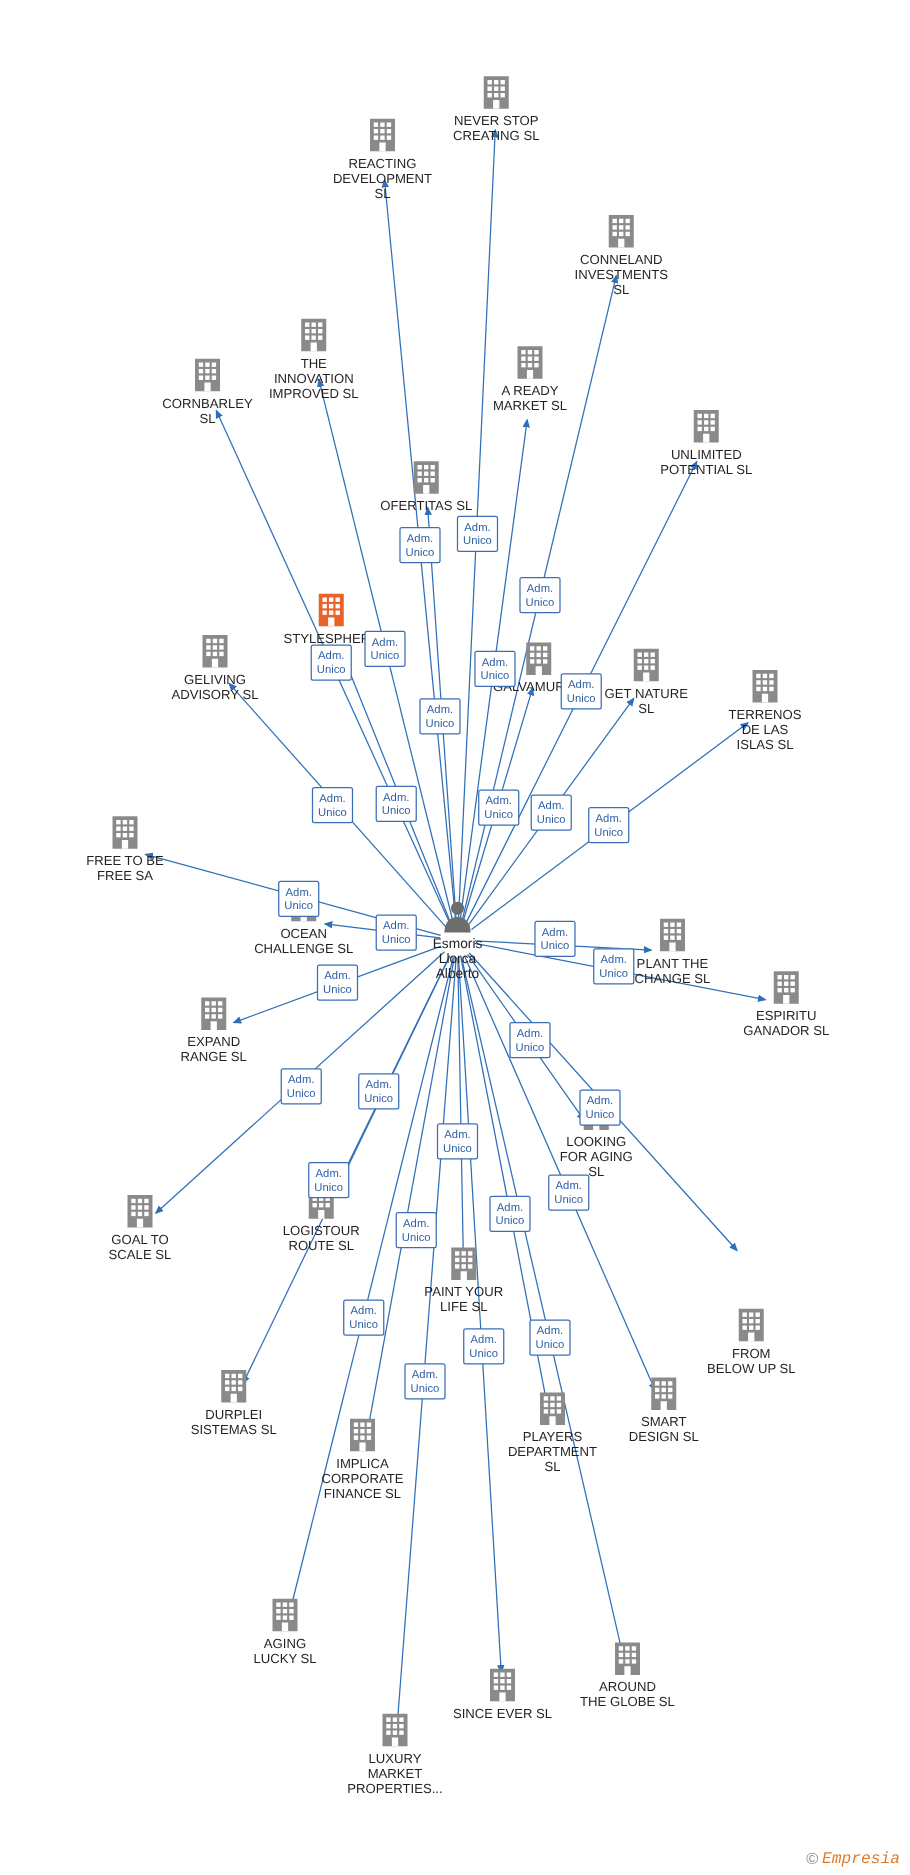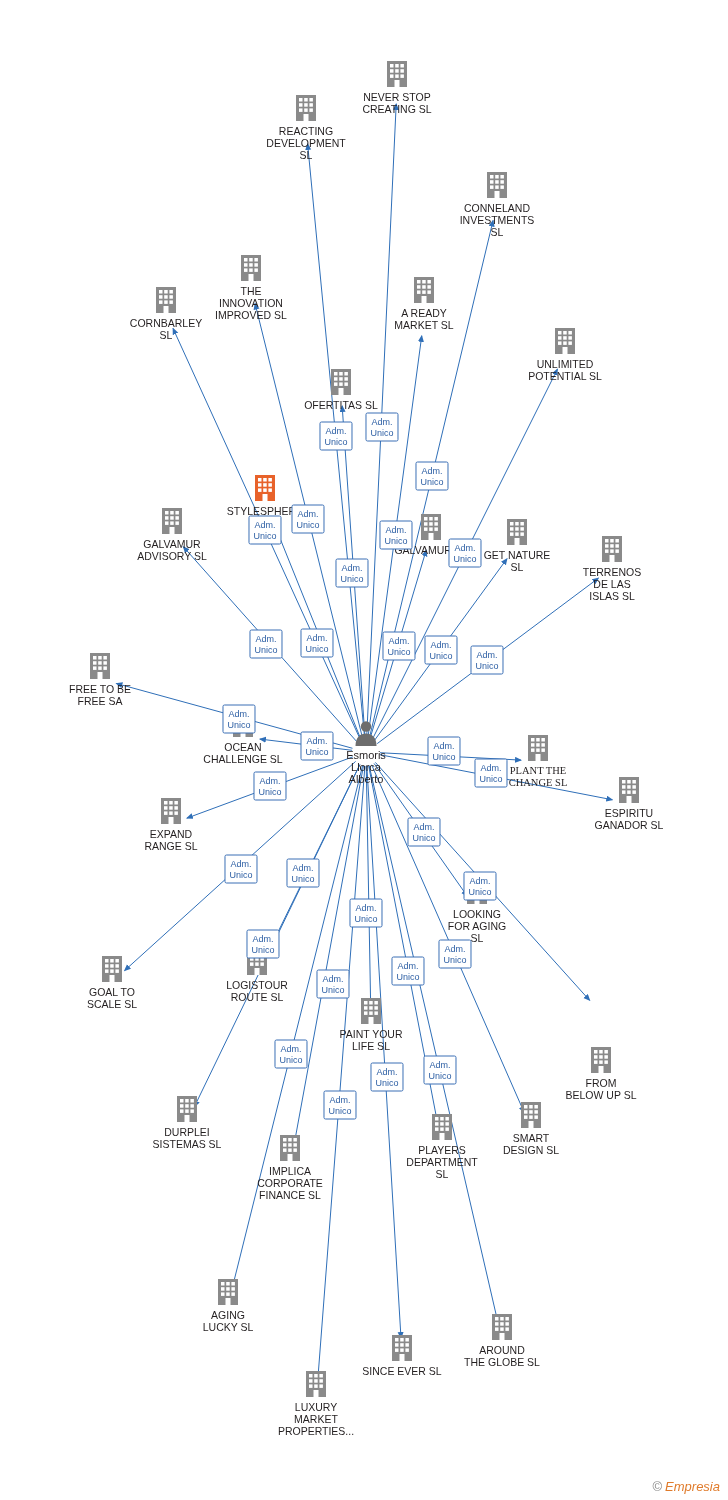"GALVAMUR" span.label { text: GALVAMUR -> GELIVING }
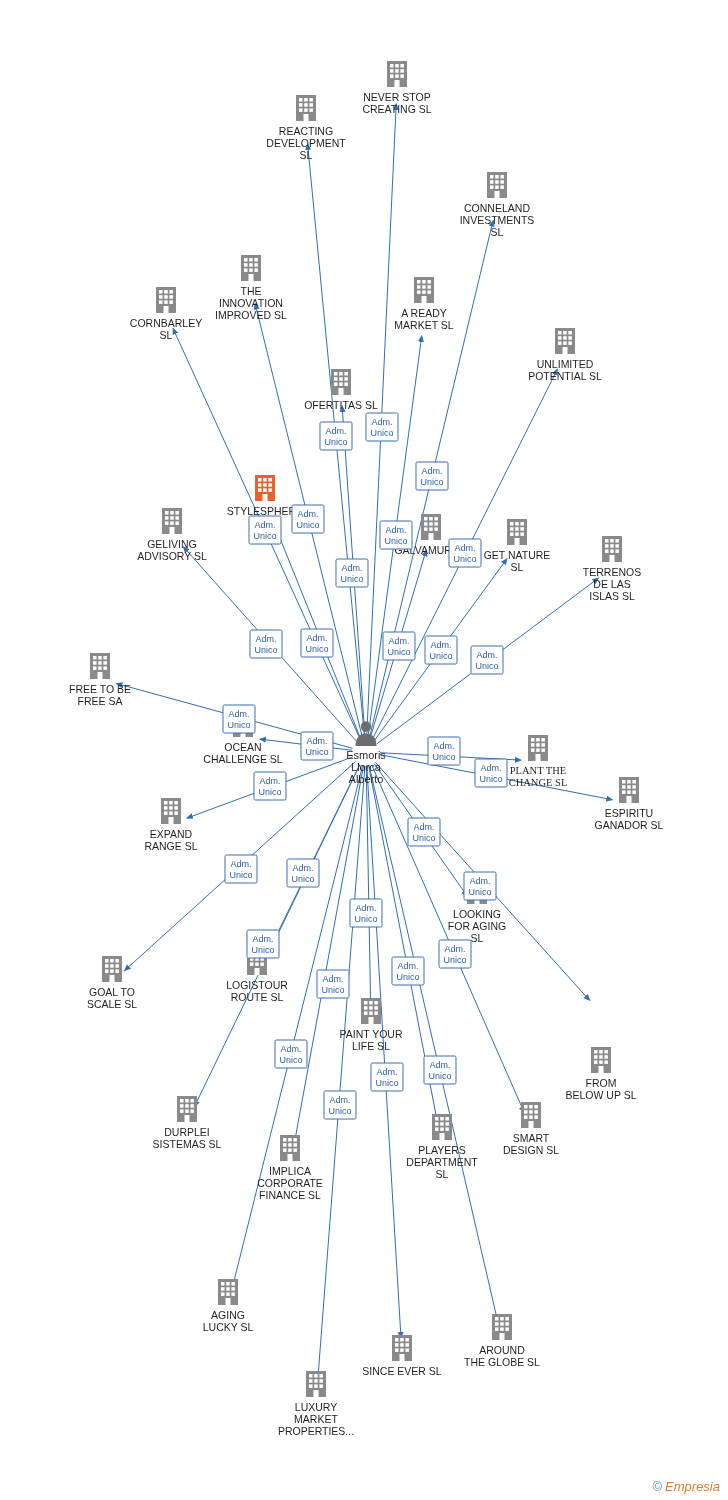"PLANT THE" div.node { font-family: Liberation Serif, serif -> none }
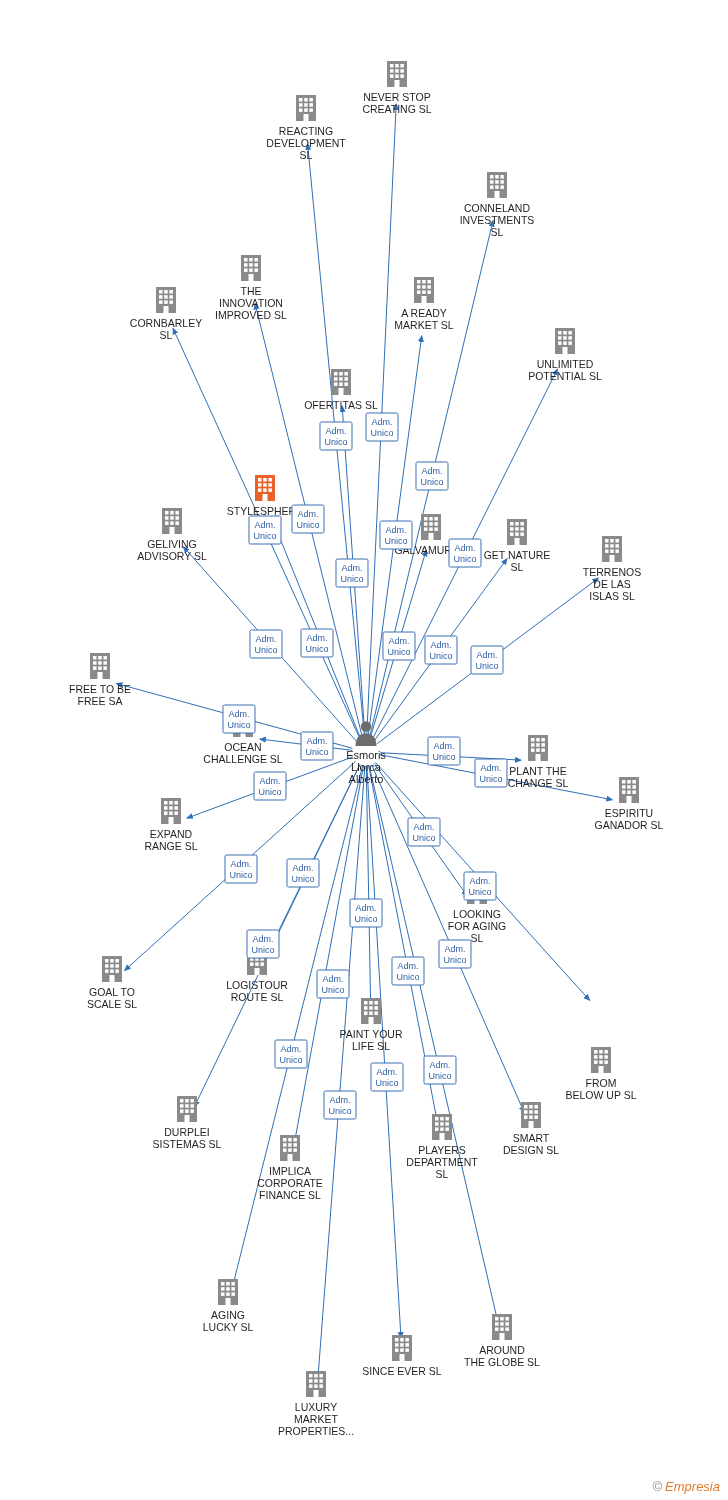"Empresia" .wm-text { font-family: Liberation Sans, sans-serif -> Liberation Mono, monospace }
